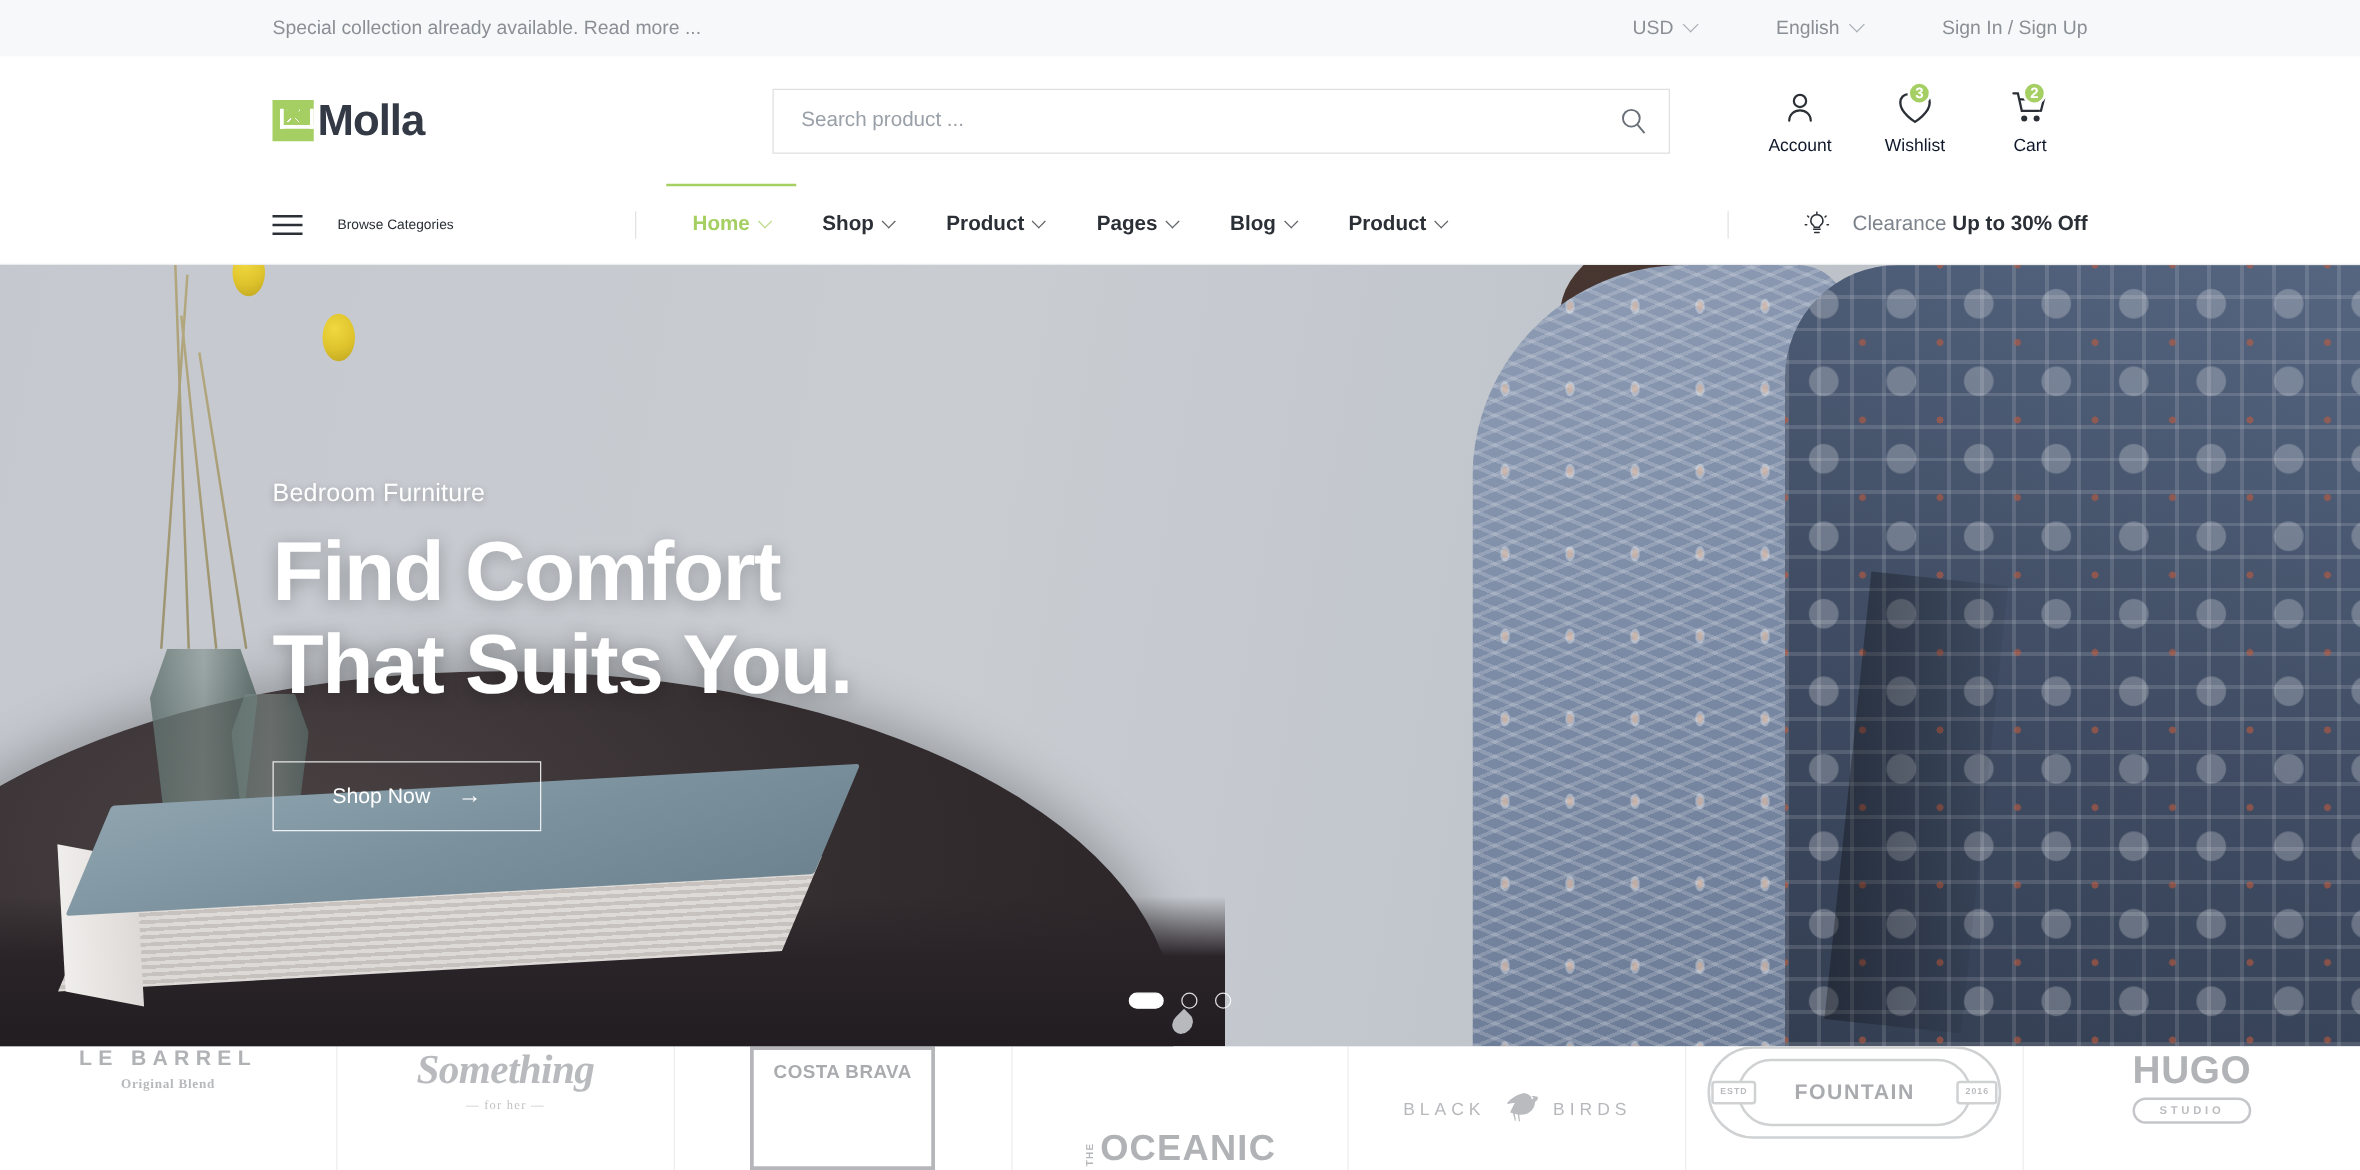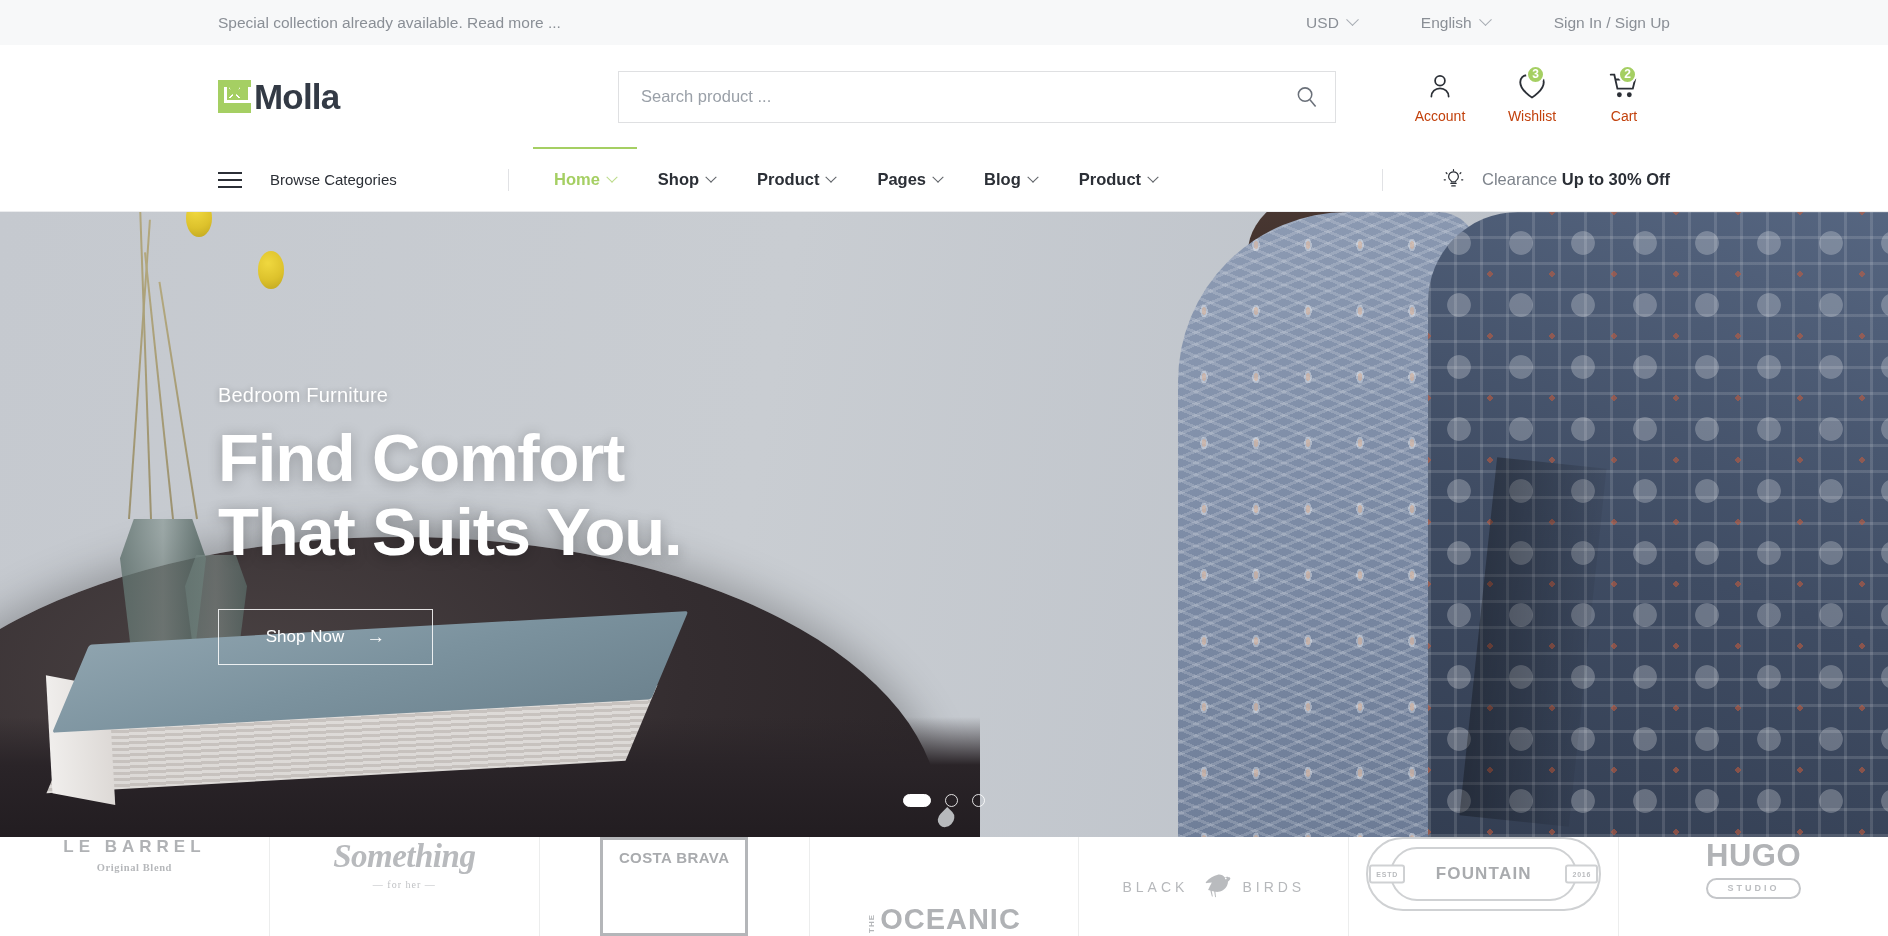"Account" .hicon-label { color: #c2410c -> #0f172a }
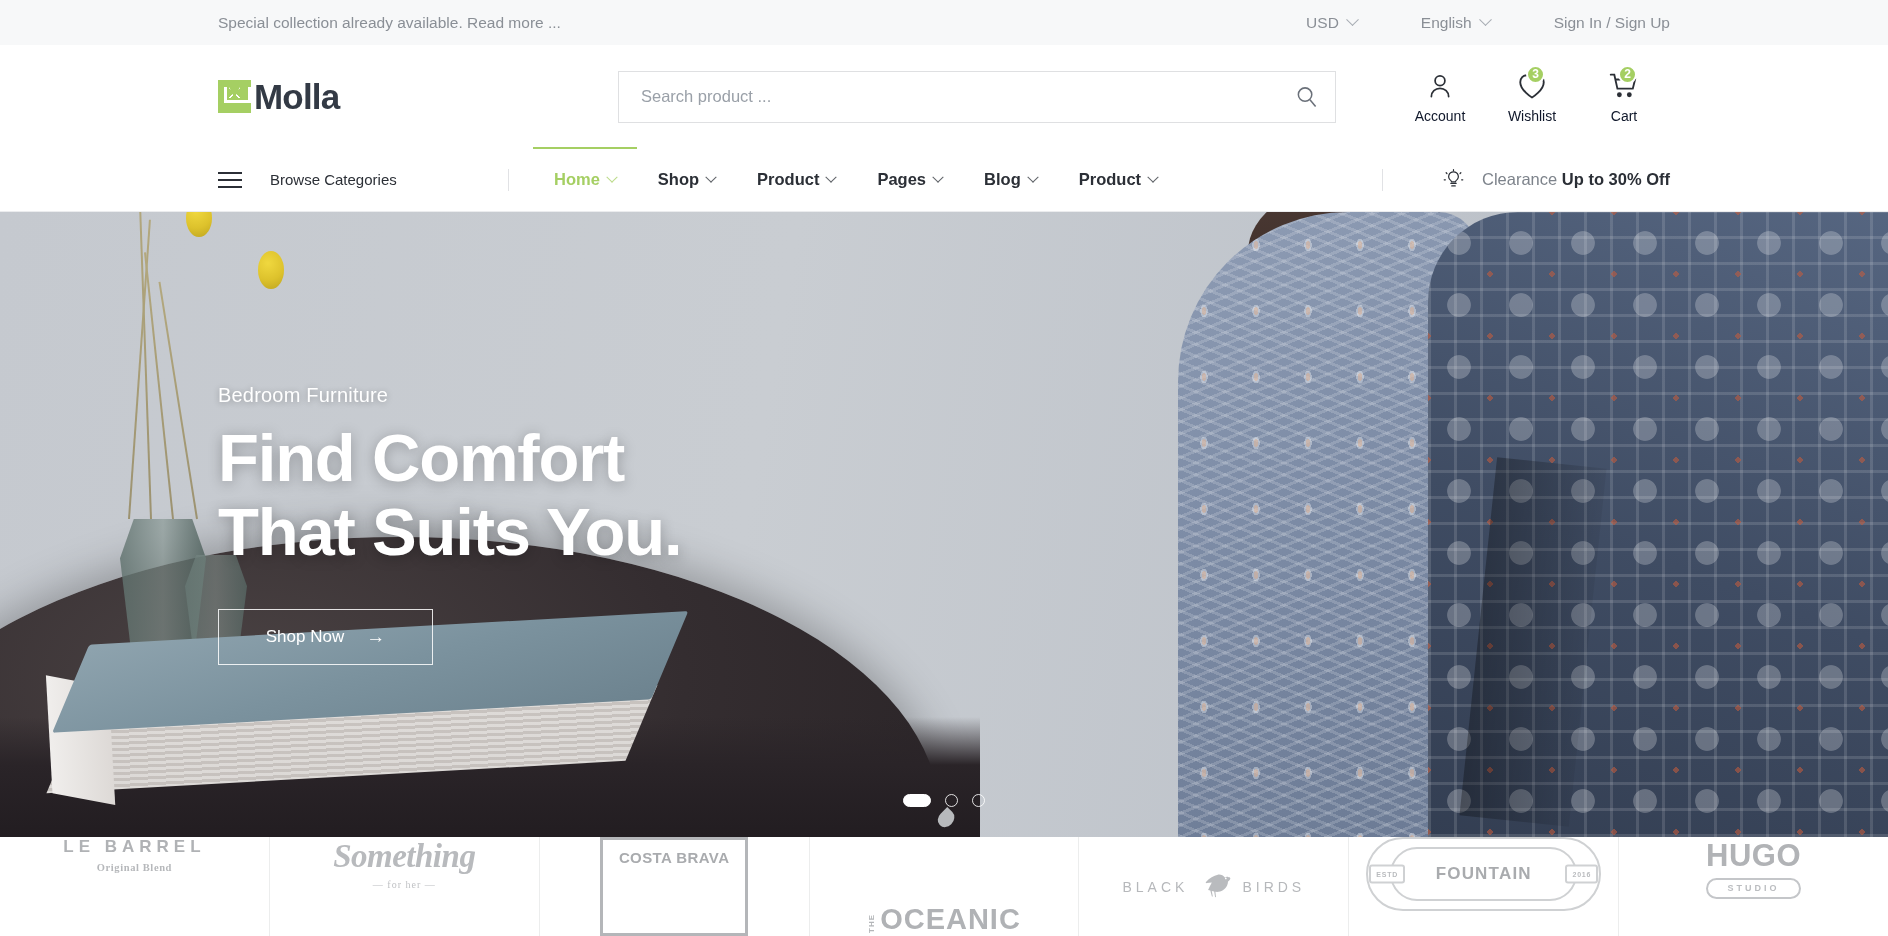"Browse Categories" .browse-label { font-size: 15px -> 11px }
